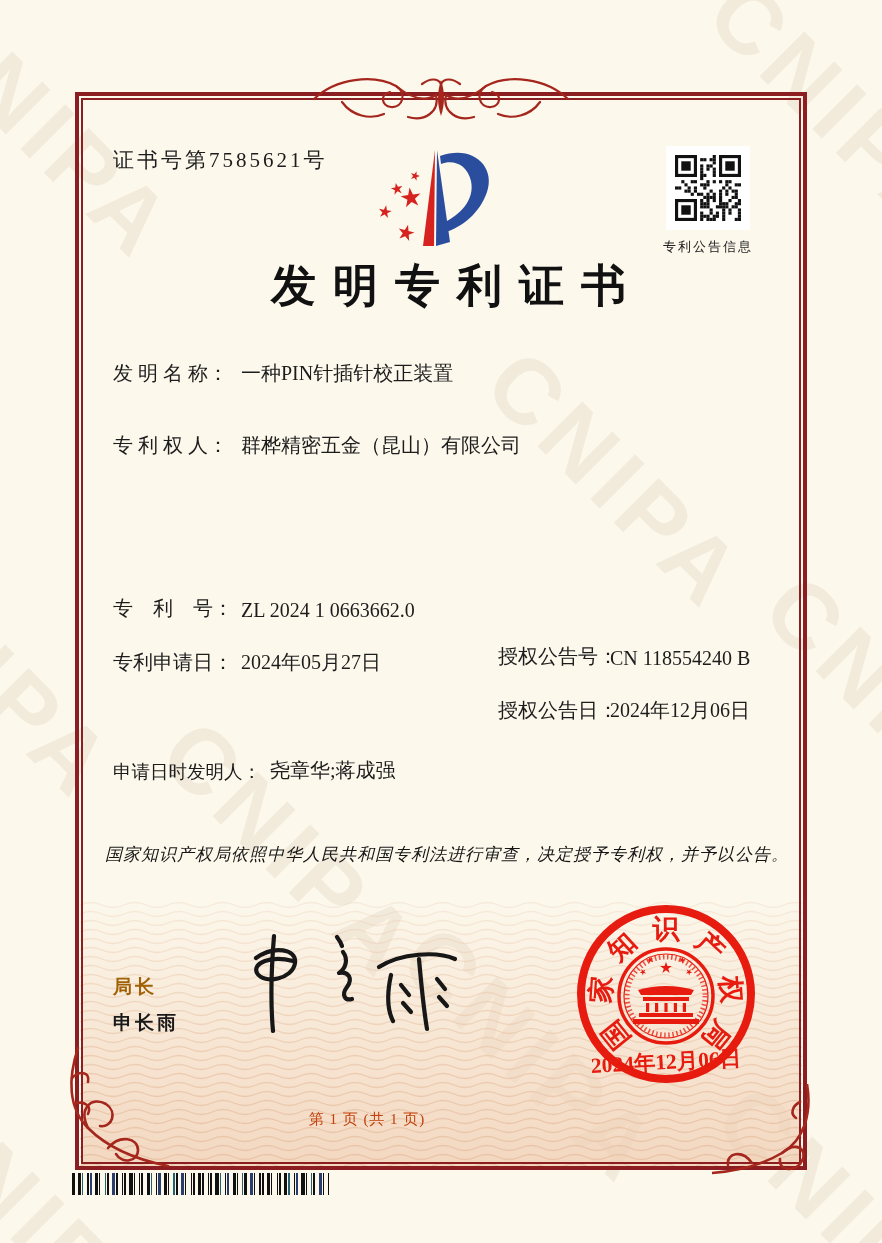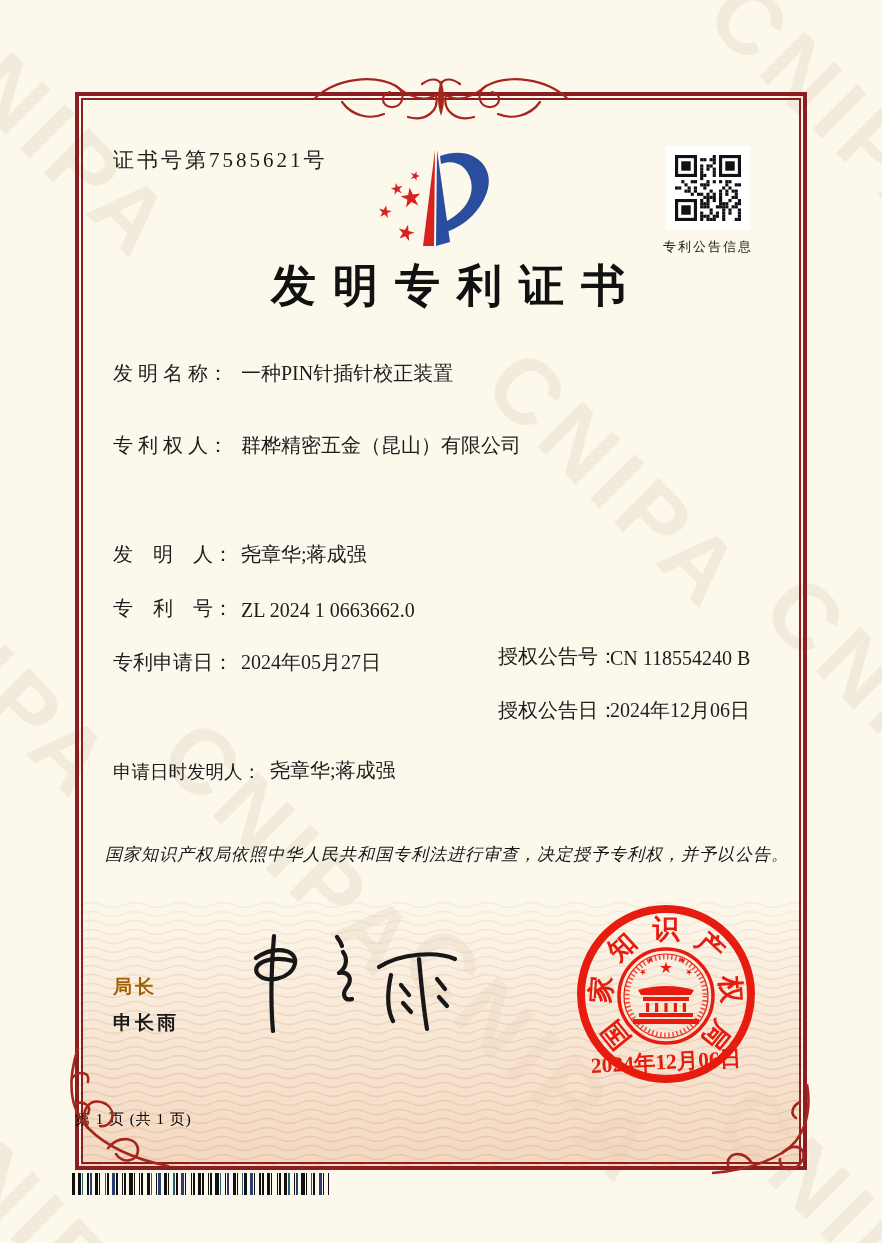"发 明 人： 尧章华;蒋成强" div.row { html: <div> <span>发 明 人：</span><span>尧章华;蒋成强</span> </div> -> none }
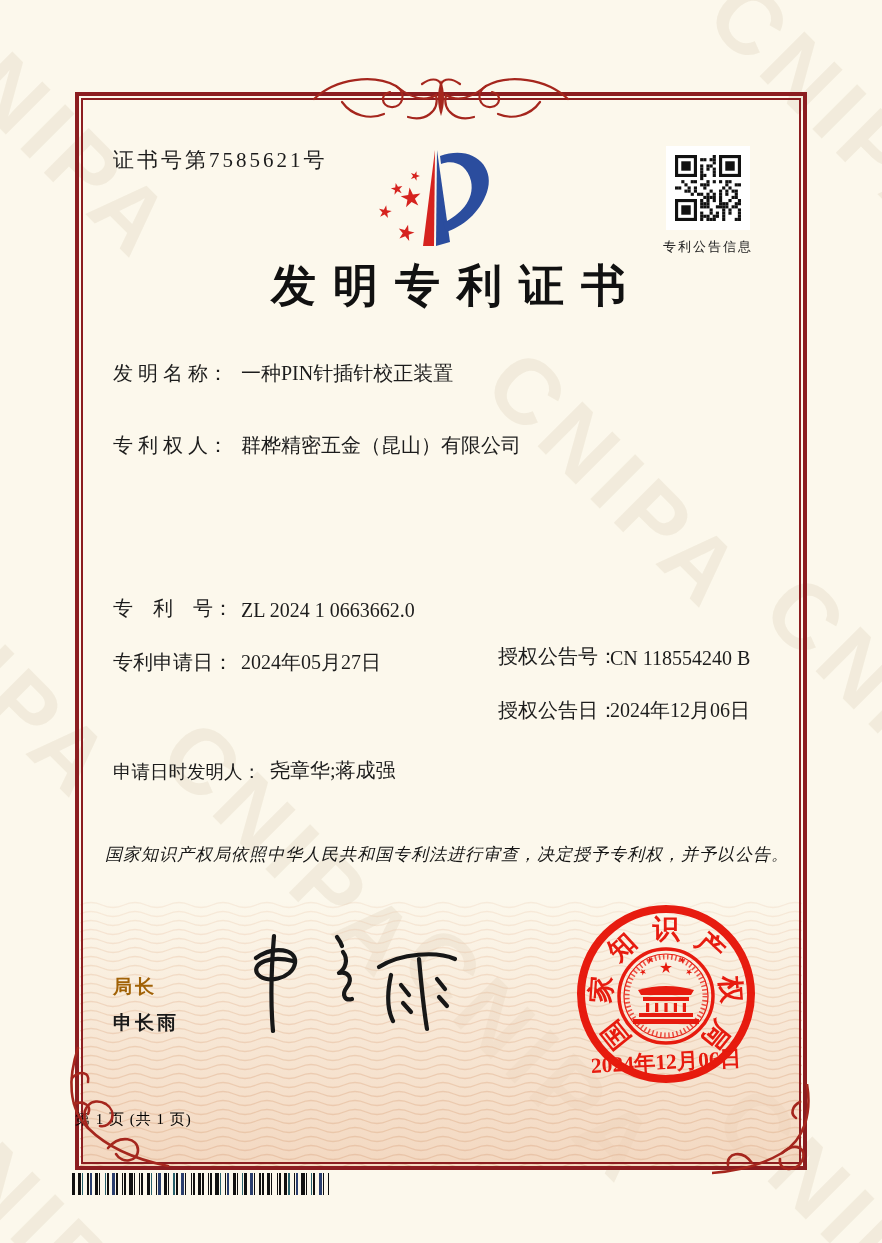"第 1 页 (共 1" #page-footer { color: #000000 -> #c2410c; text-align: none -> center }
